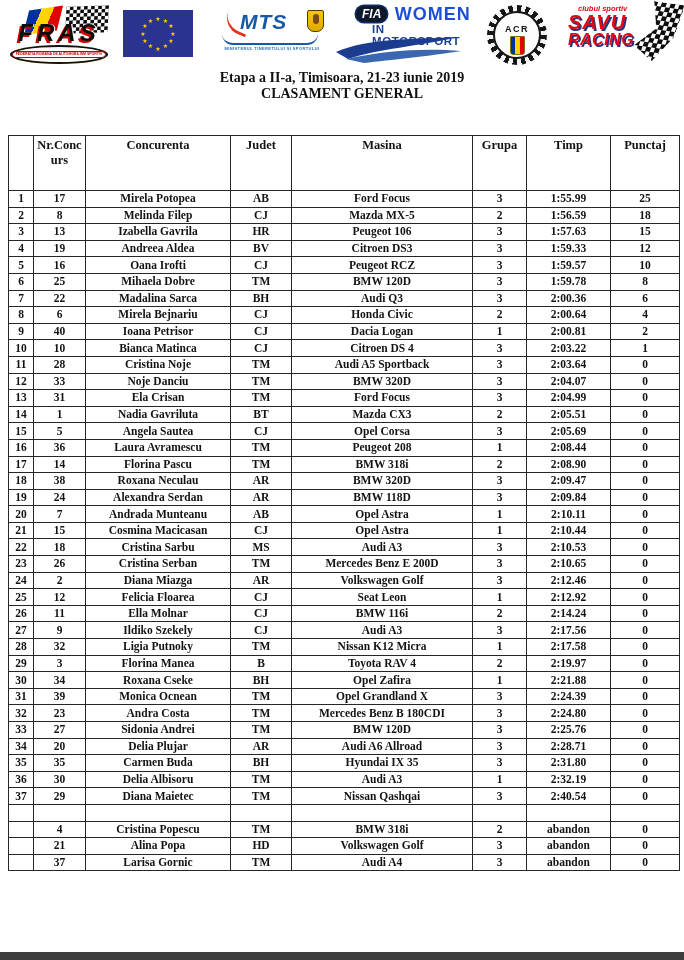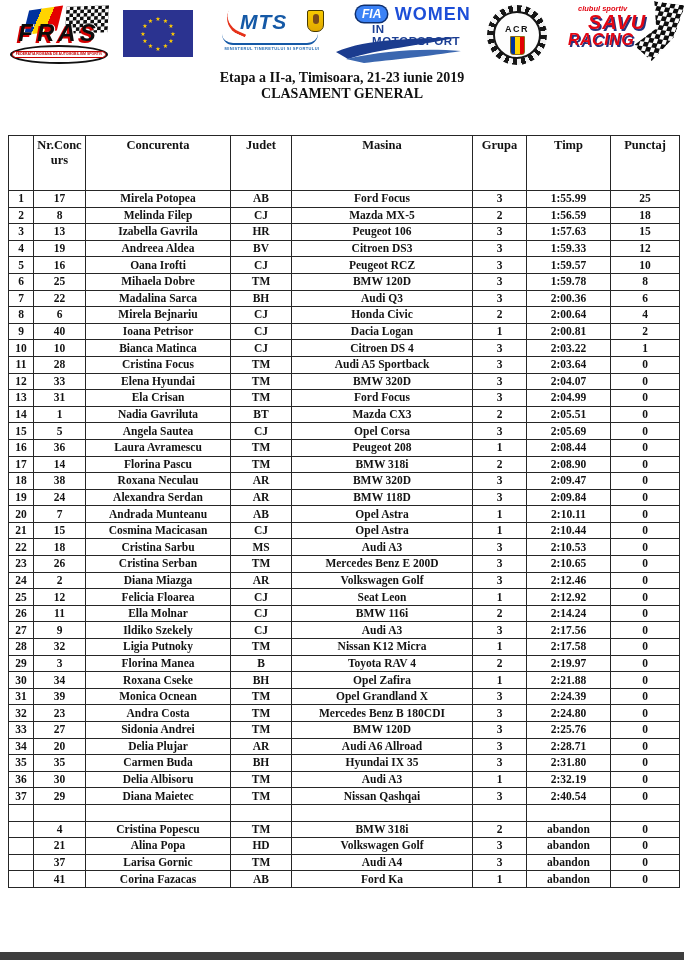"FIA" .fia-badge { background: #3b82f6 -> #0f172a }
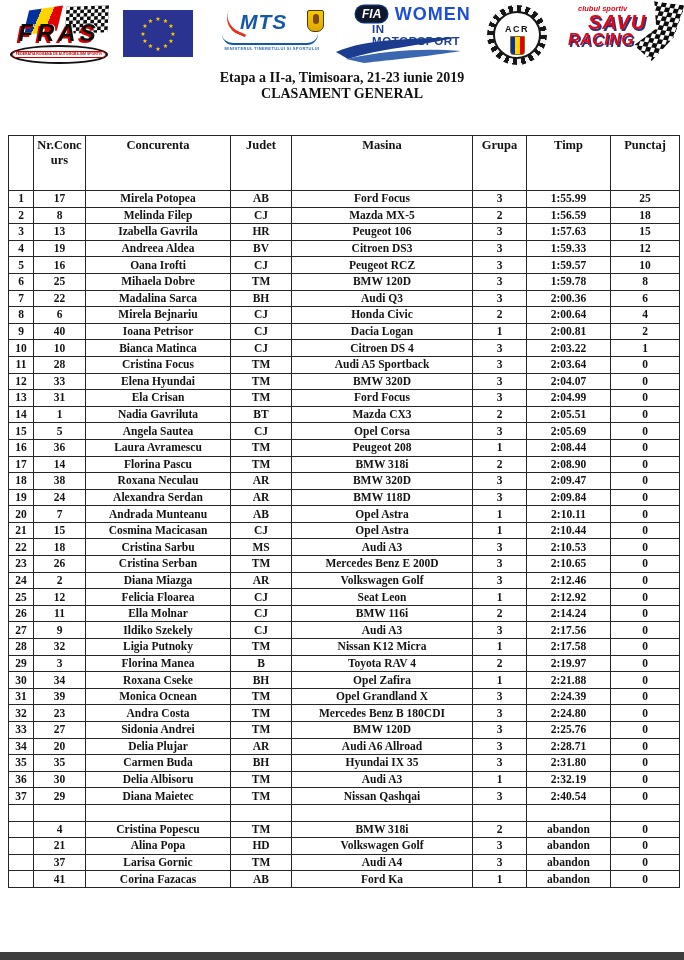"SAVU" .savu1 { margin-left: 20px -> none }
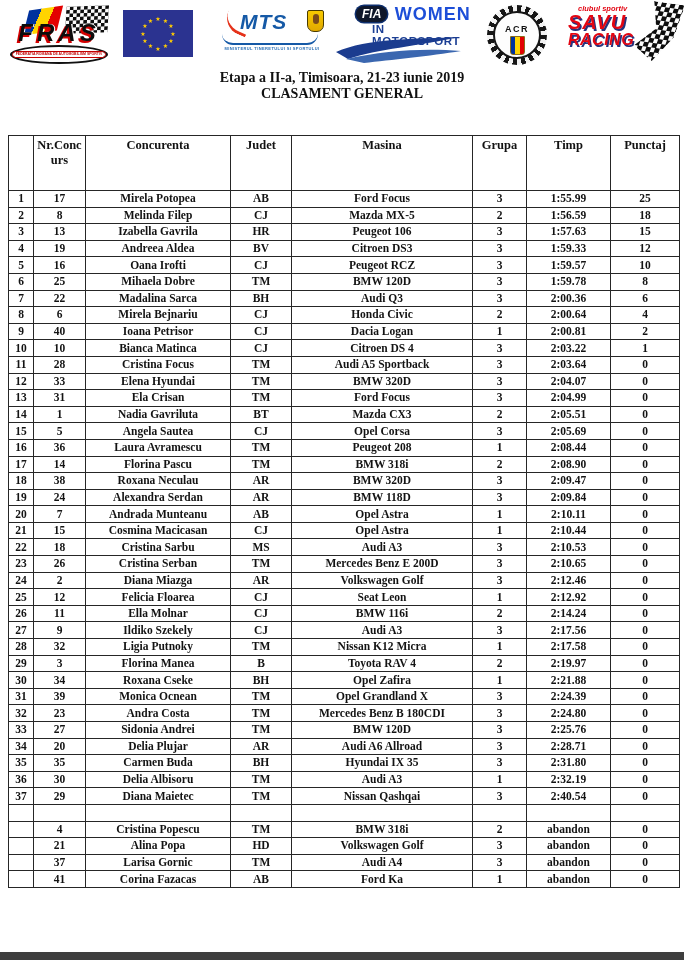"Cristina Focus" td.c2 { text: Focus -> Noje }
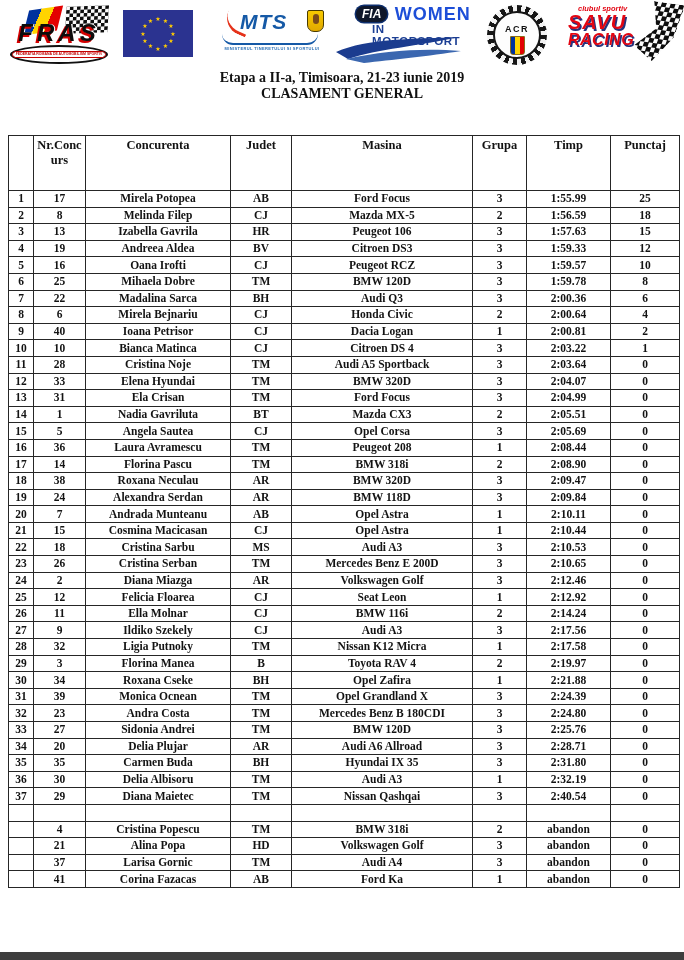"Elena Hyundai" td.c2 { text: Elena Hyundai -> Noje Danciu }
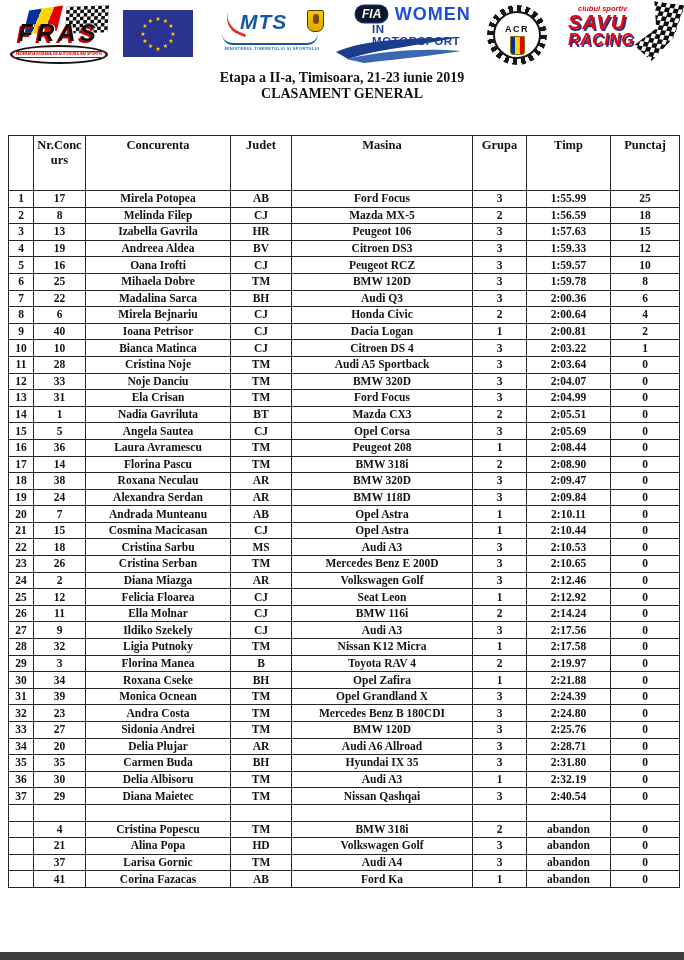"41" tr { html: <tr> <td></td> <td>41</td> <td>Corina Fazacas</td> <td>AB</td> <td>Ford Ka</td> <td>1</td> <td>abandon</td> <td>0</td> </tr> -> none }
